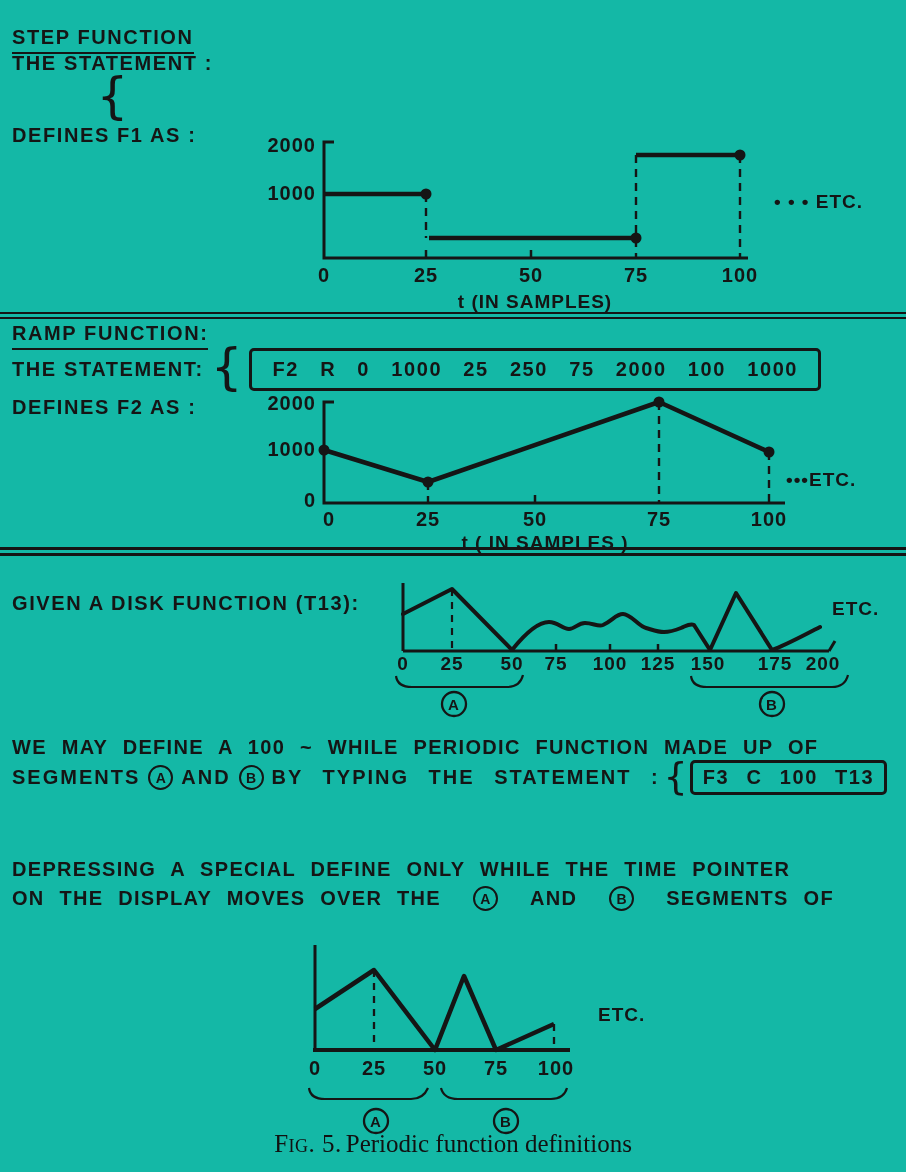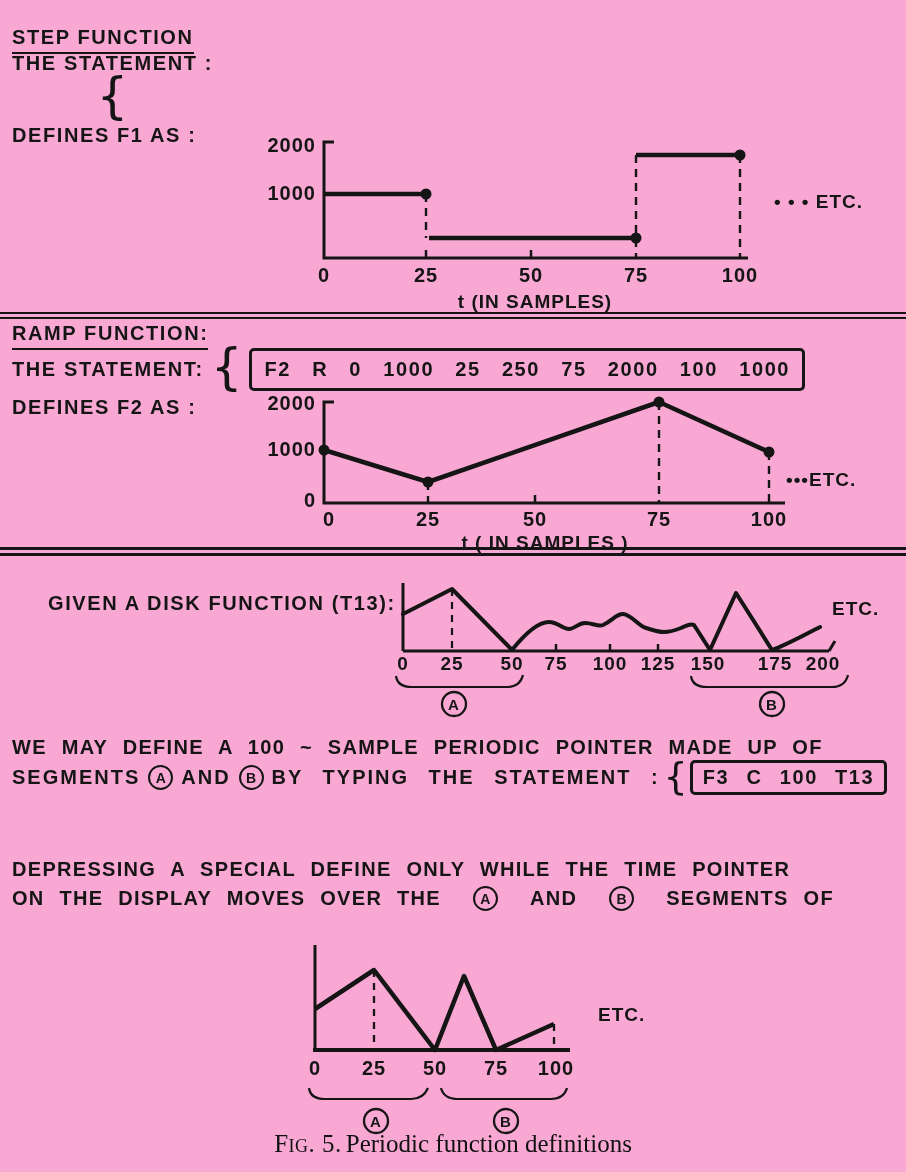"STEP FUNCTION" .page { background: #f9a8d4 -> #14b8a6 }
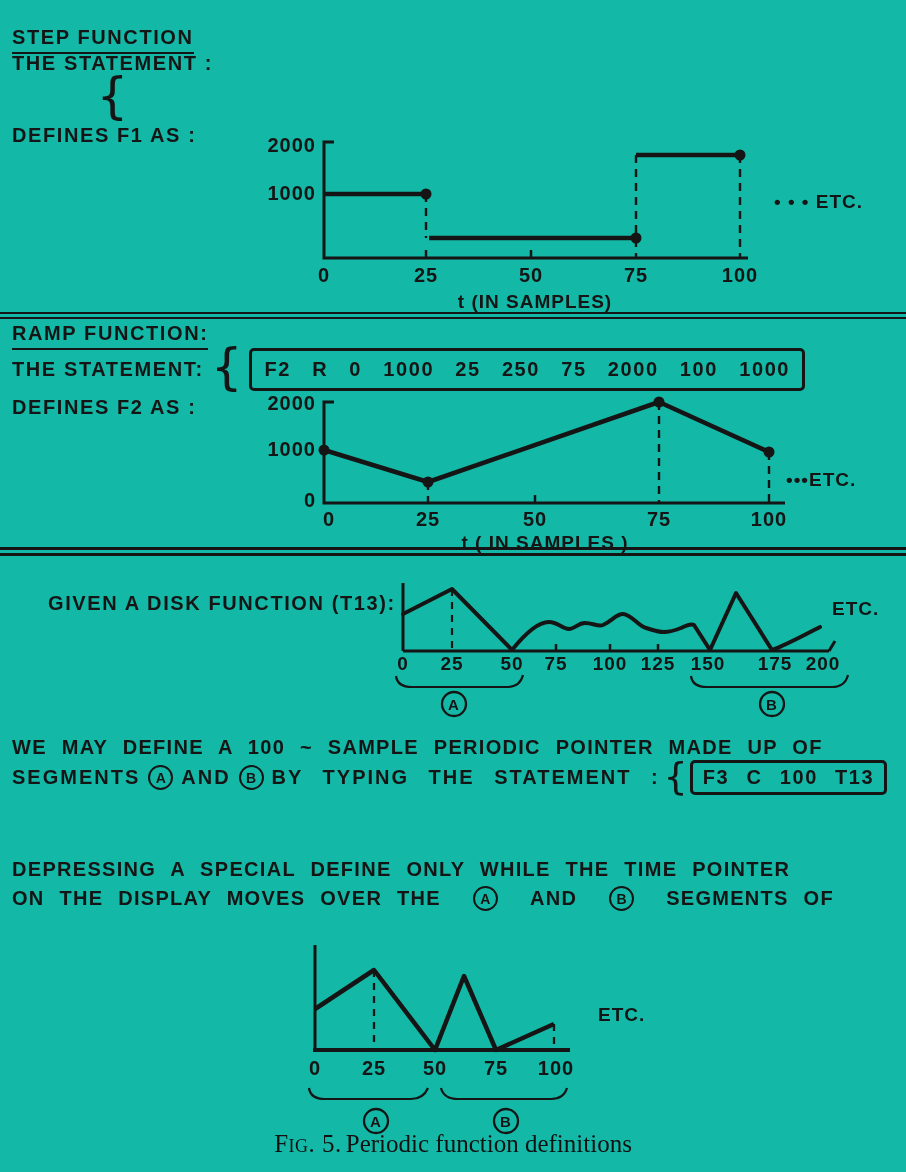"F2 R 0 1000 25" .bx2 { padding: 7px 12px -> 7px 20px }
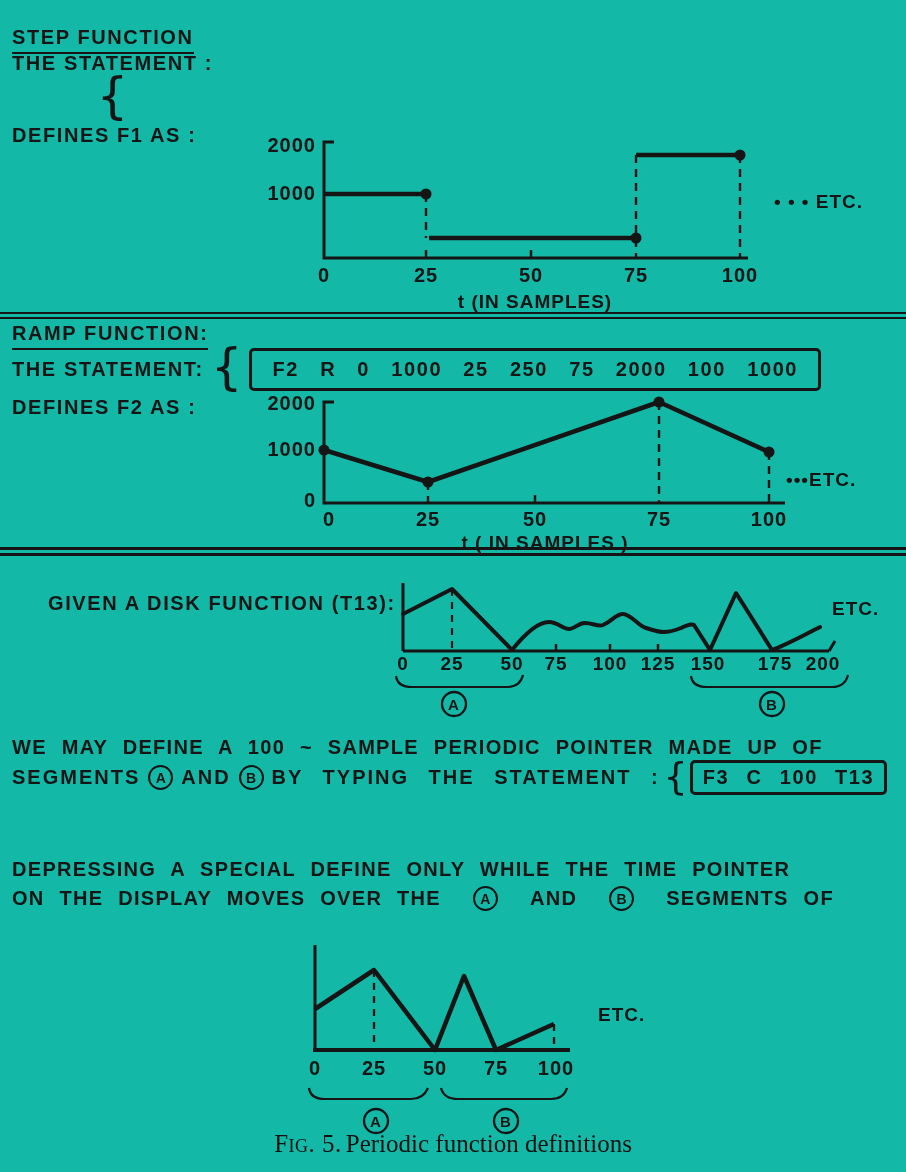"GIVEN A DISK FUNCTION (T13):" div.abs { margin-left: 36px -> none }
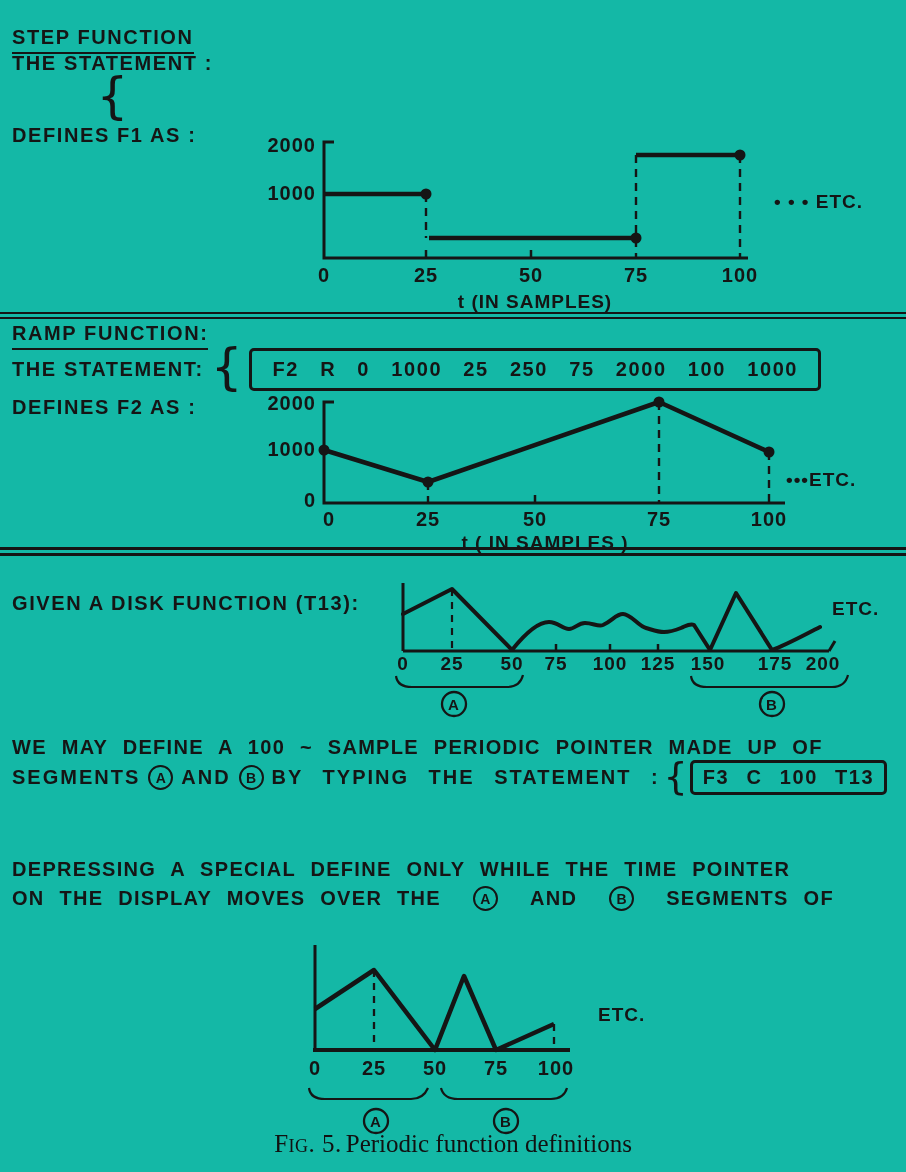"WE MAY DEFINE A 100" div.abs { text: SAMPLE PERIODIC POINTER -> WHILE PERIODIC FUNCTION }
